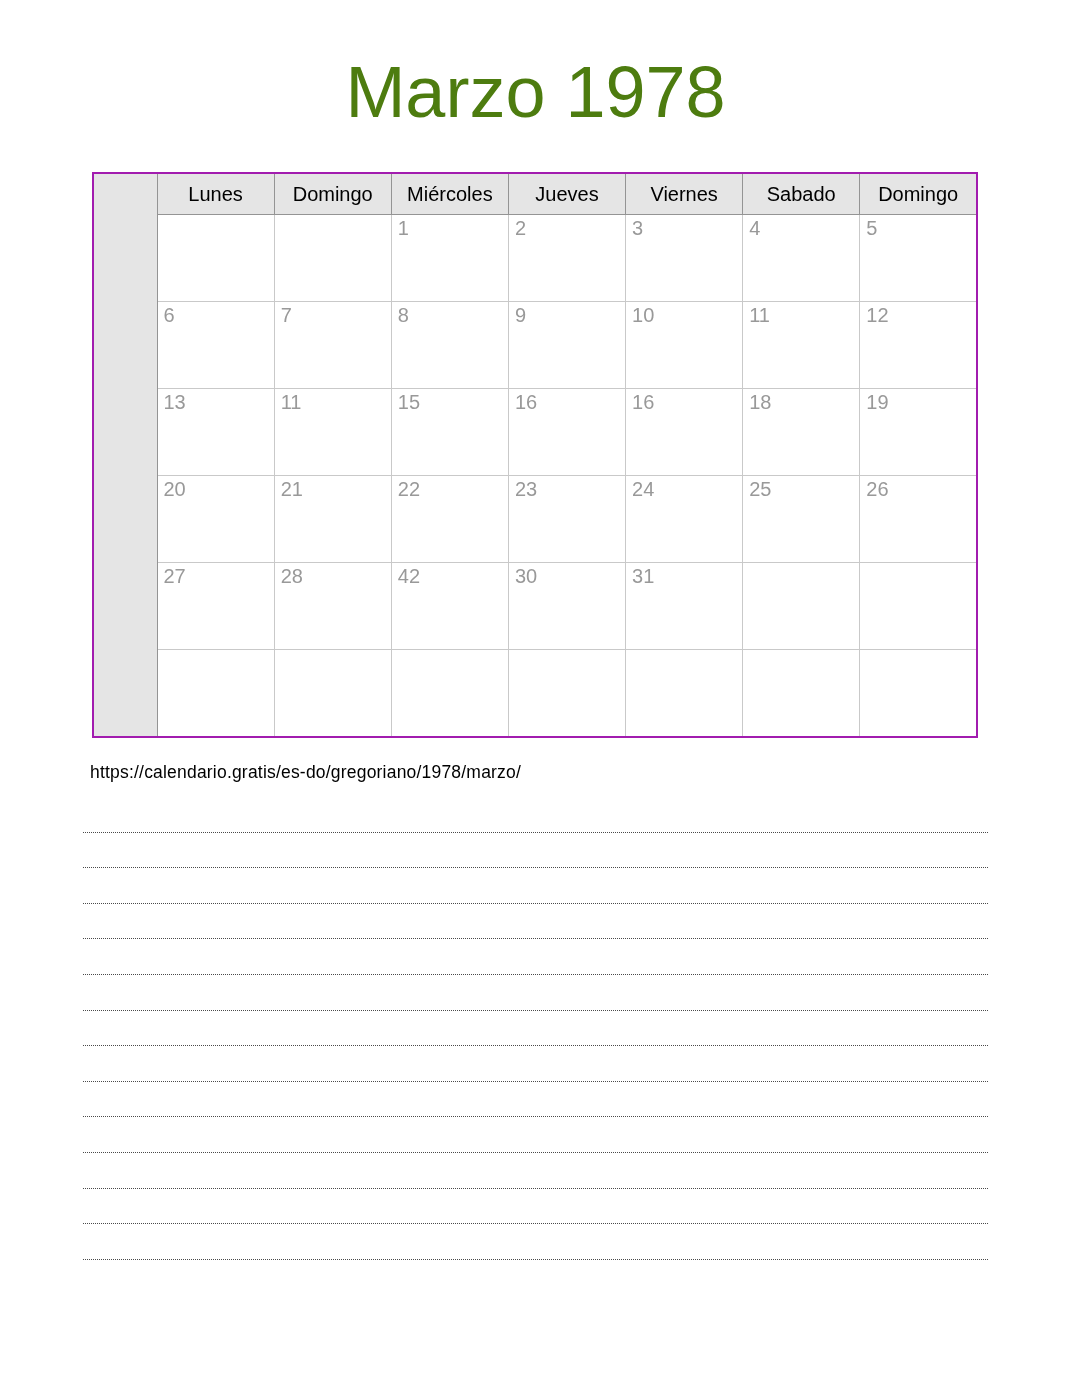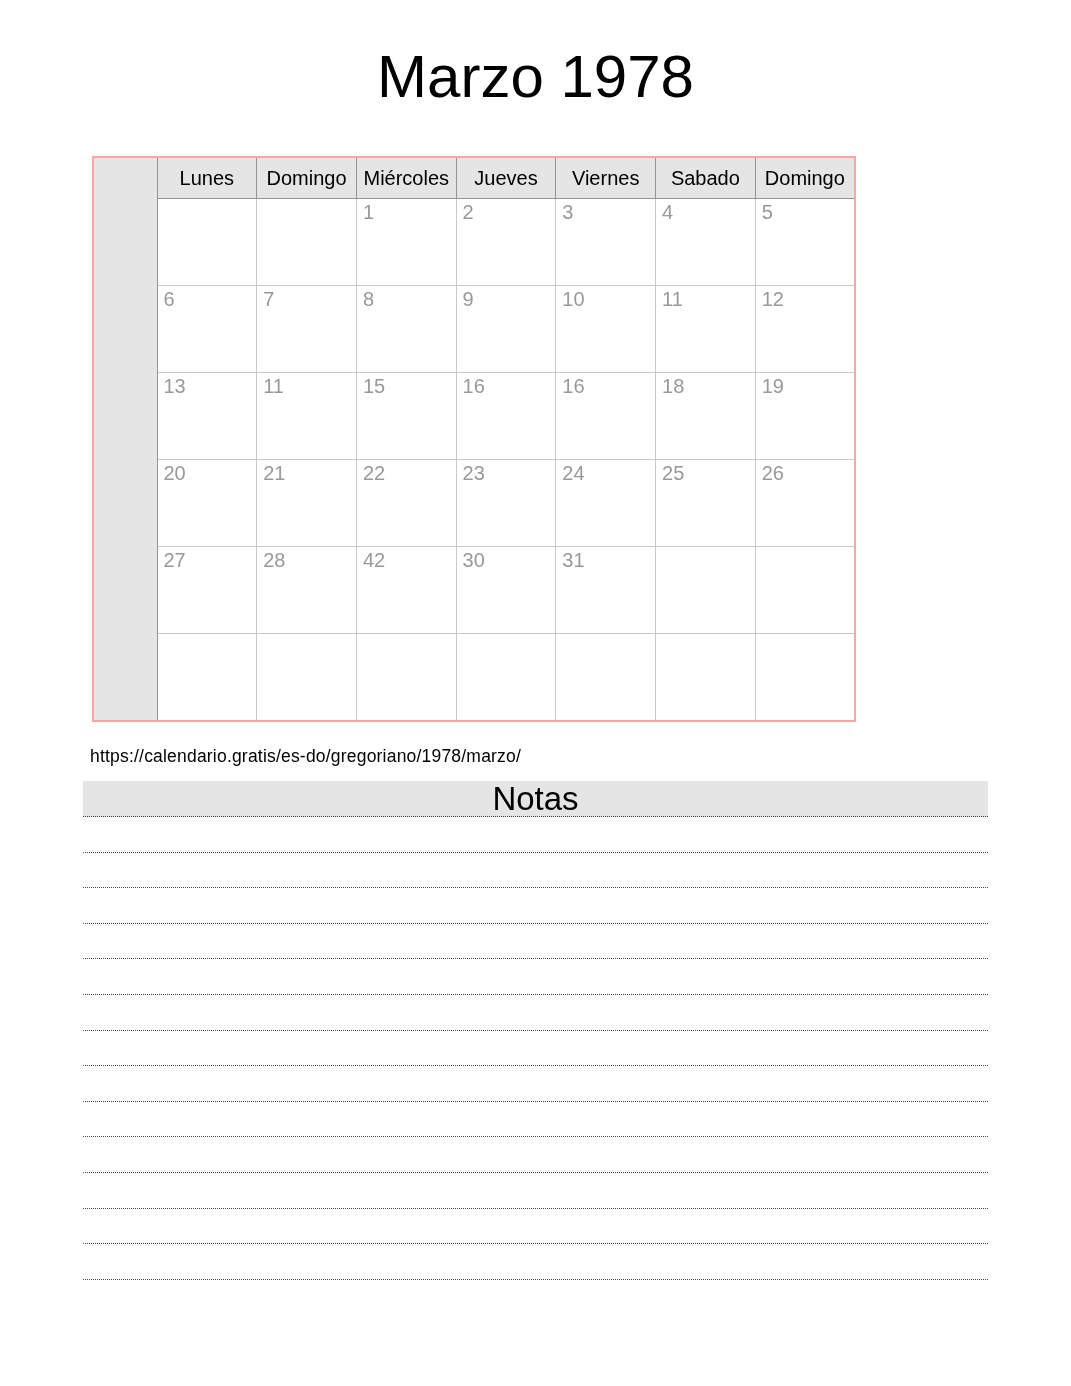"Marzo 1978" .page-title { color: #000000 -> #4d7c0f; font-size: 60px -> 72px; margin: 0 -> 16px }
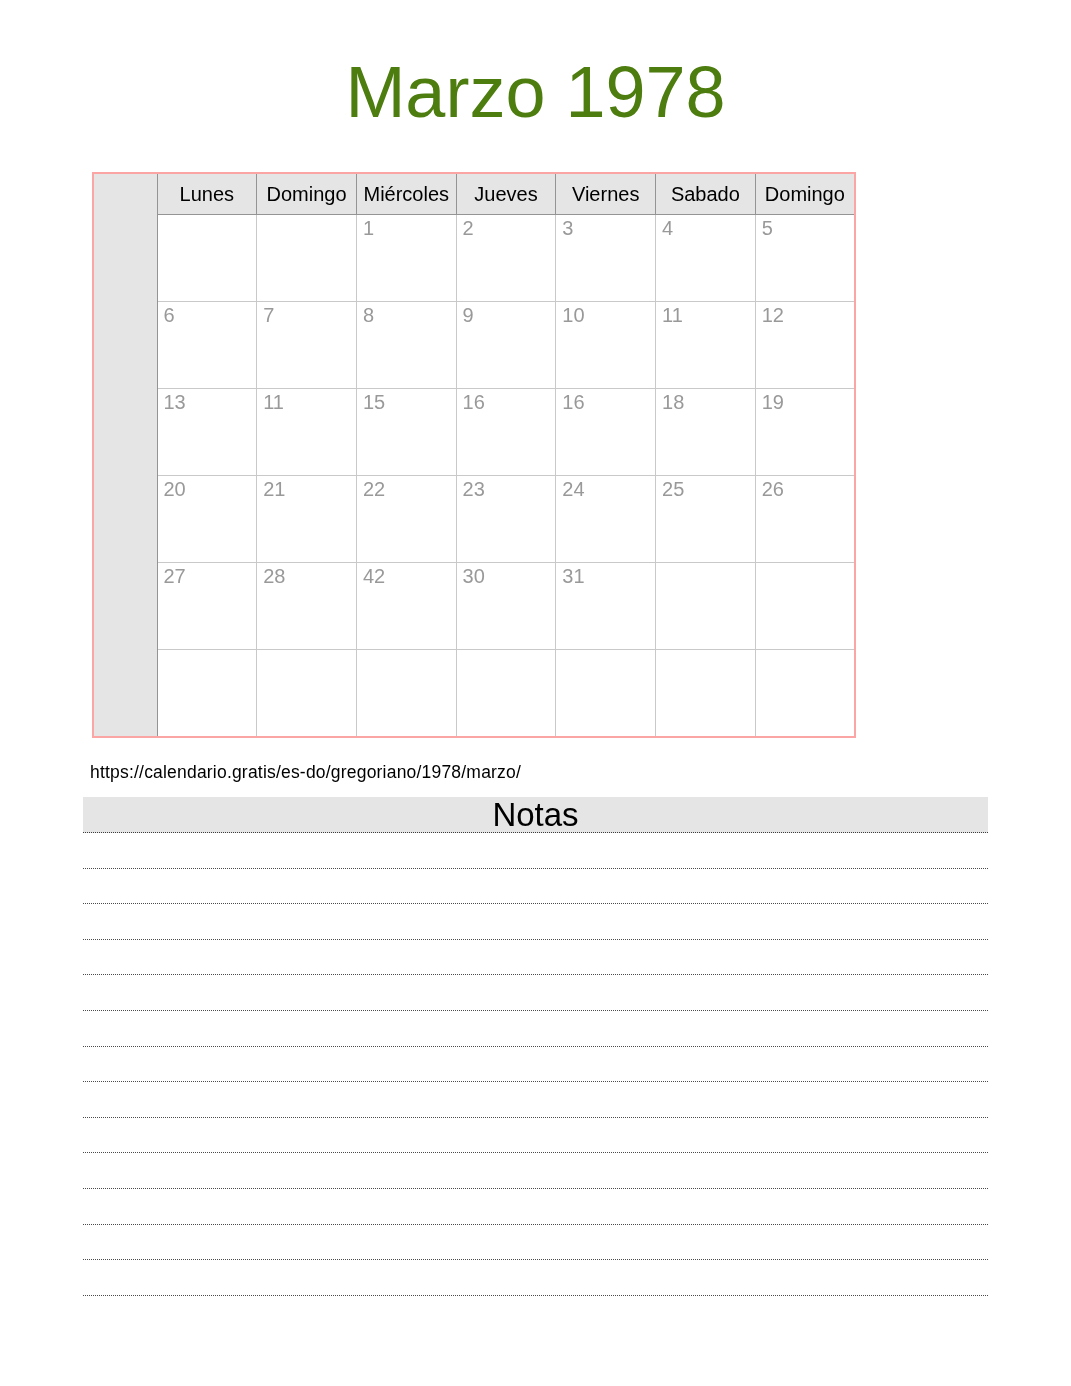"Lunes" table.calendar { border: 2px solid #fca5a5 -> 2px solid #a21caf; width: 764px -> 886px }
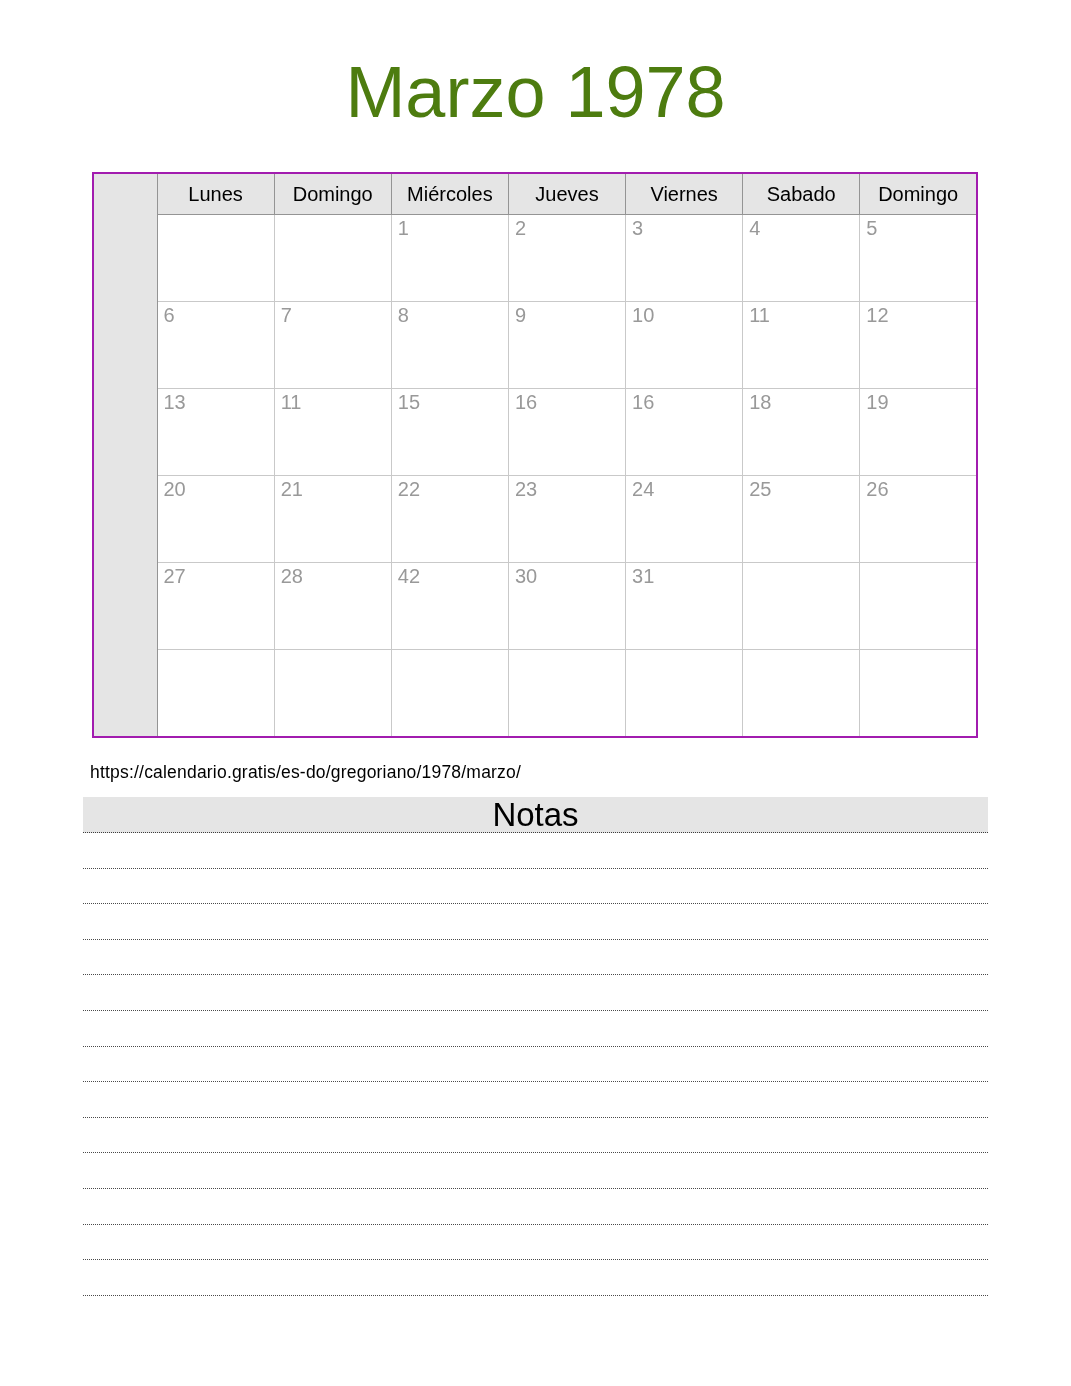"Notas" div.notes-header { html: <div> <span>Notas</span> </div> -> none }
